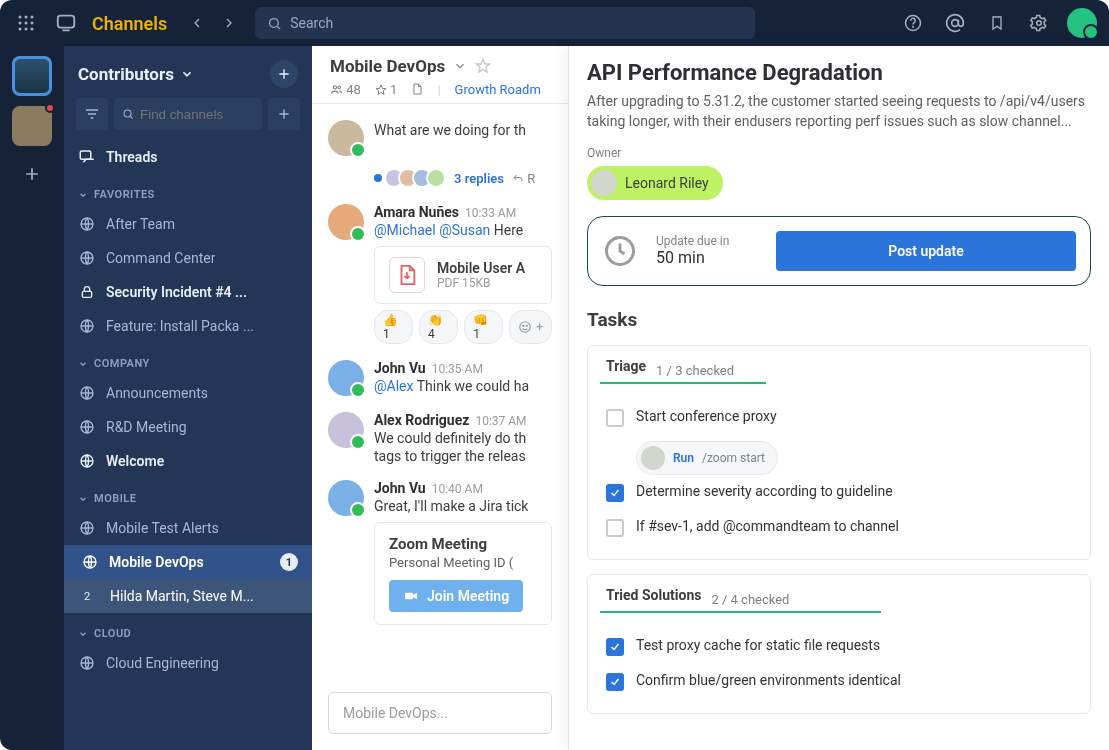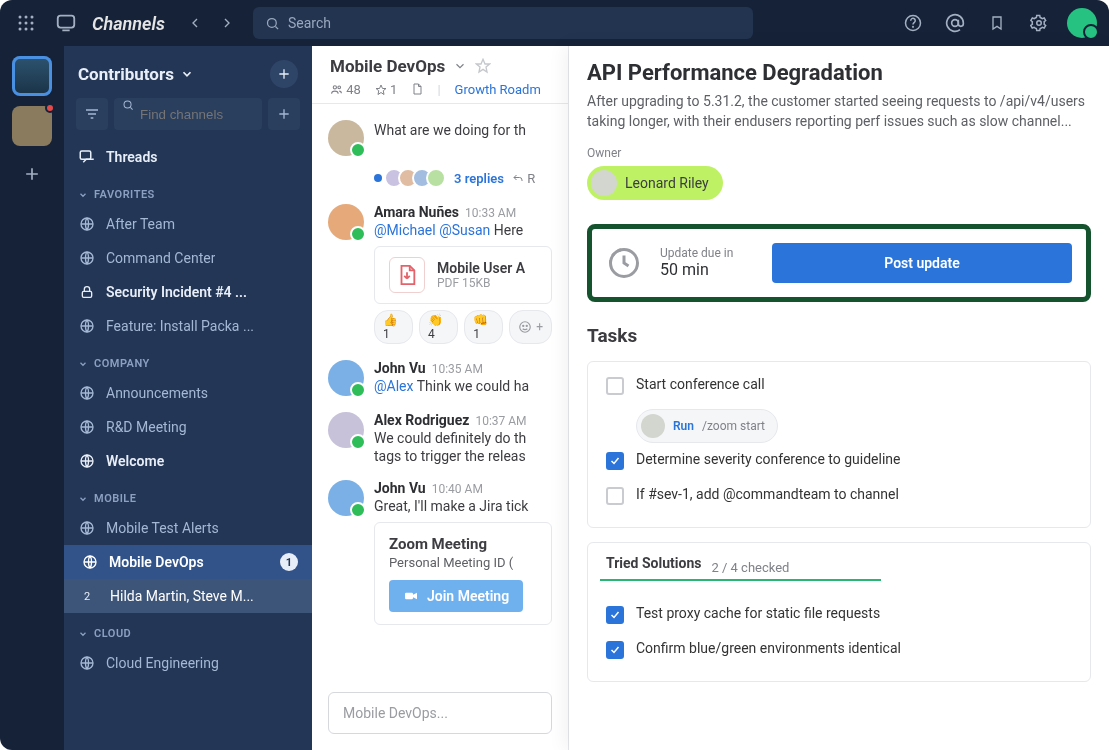"Channels" .topbar .title { color: #e5e5e5 -> #eab308; font-style: italic -> none }
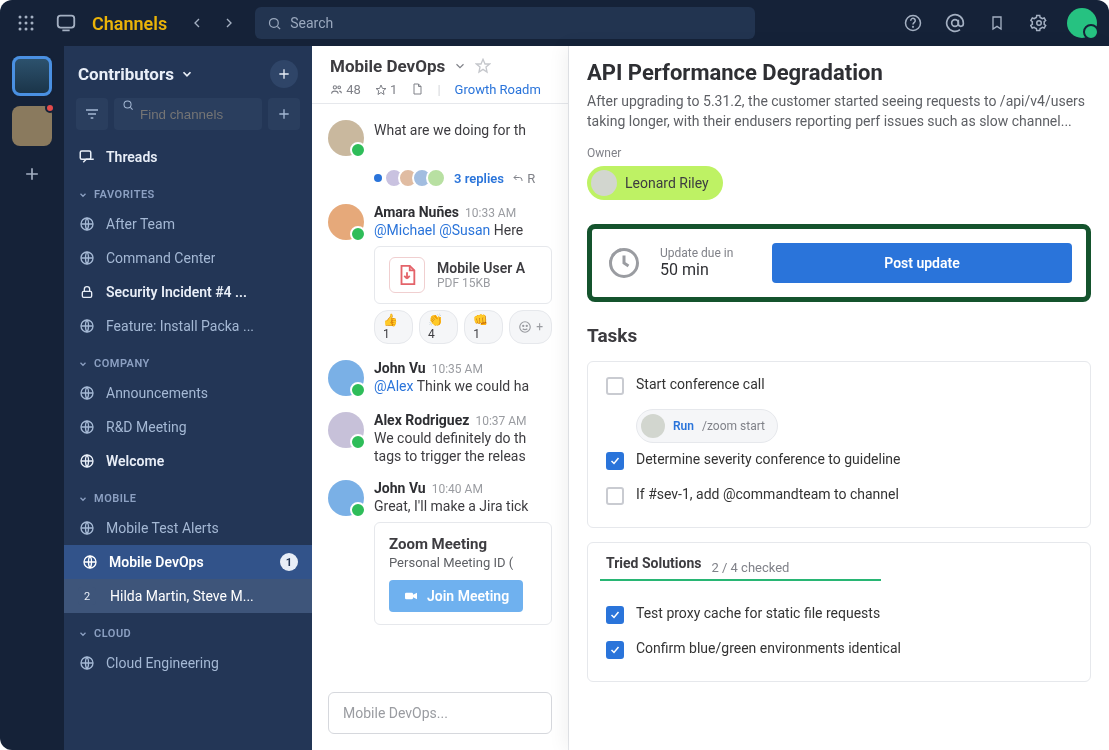"Find channels" .find-input { align-items: none -> center }
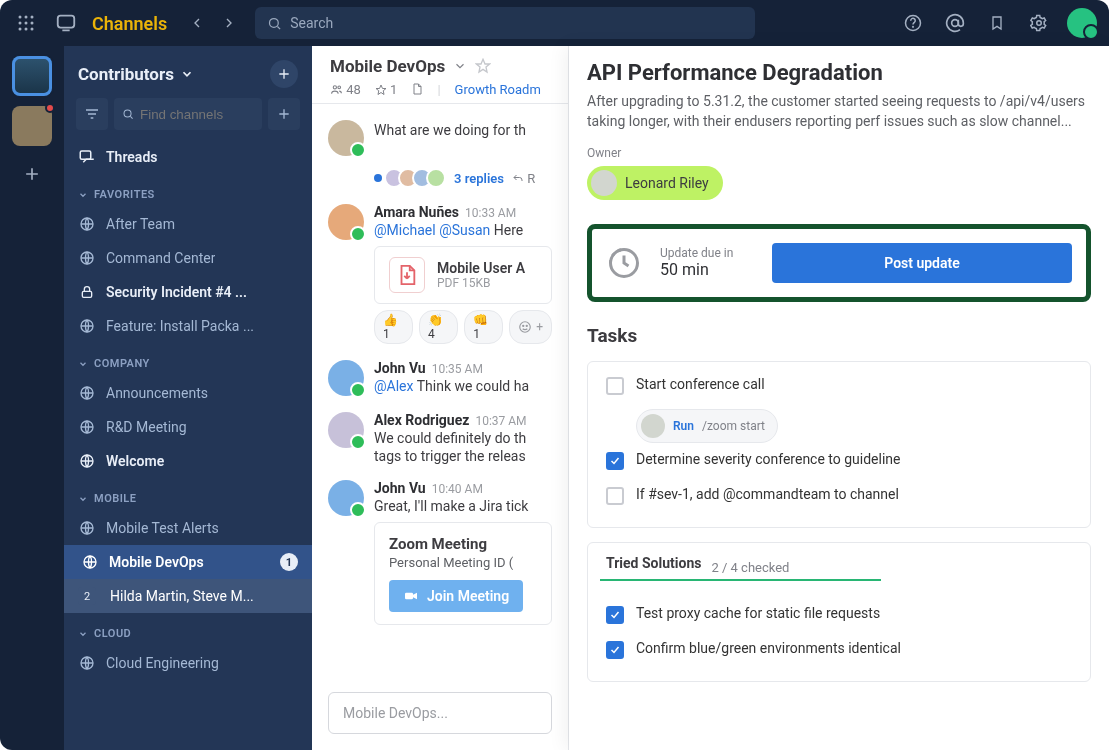"Update due in" .update-box { border: 5px solid #14532d -> 1px solid #14532d; border-radius: 8px -> 16px; margin-top: 24px -> 16px }
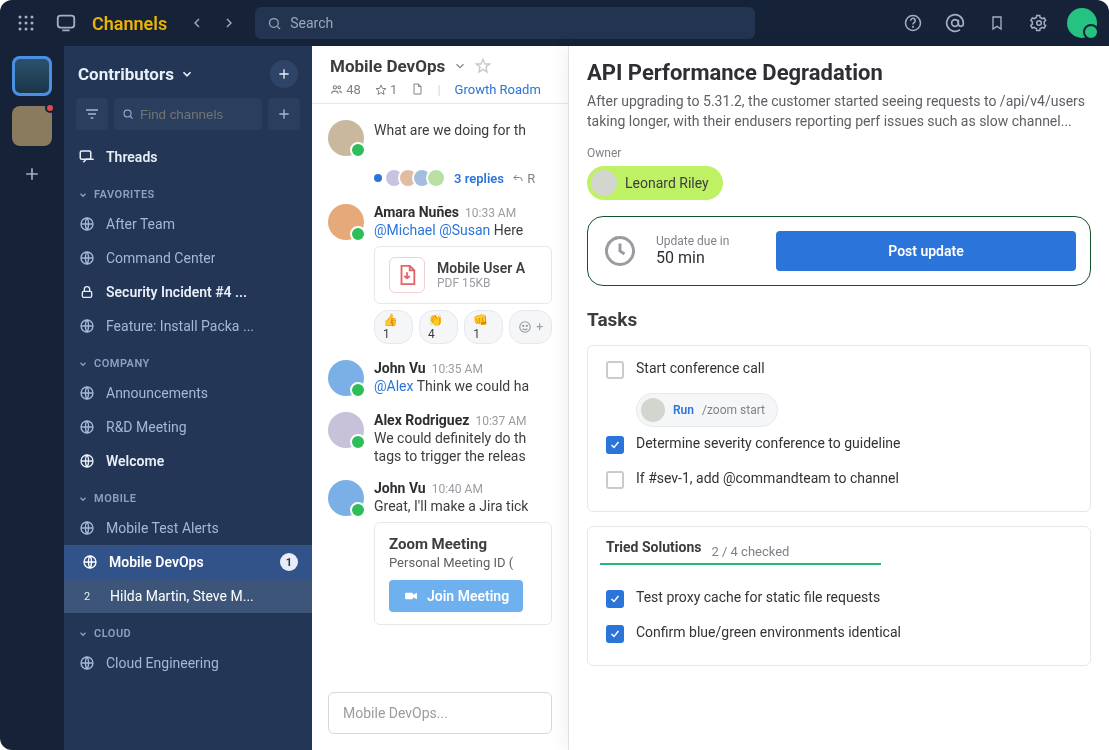"Triage" div.task-tab { html: none -> <div> <span>Triage</span> <span>1 / 3 checked</span> </div> }
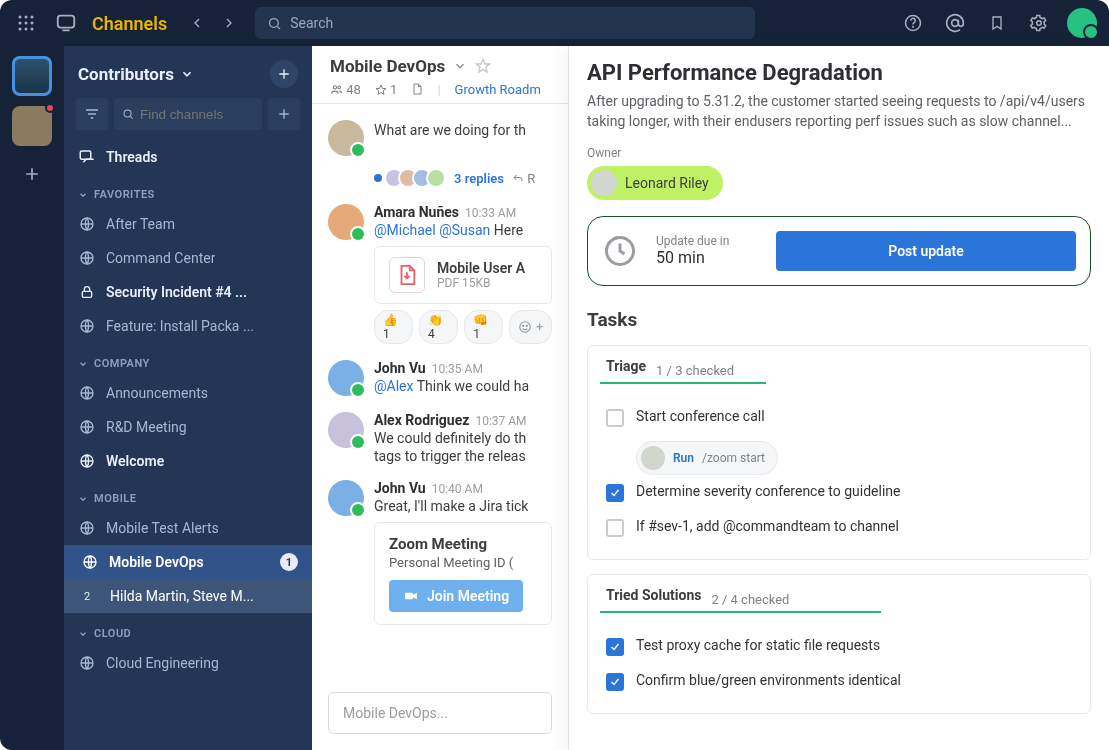"Start conference call" div.task-text { text: call -> proxy }
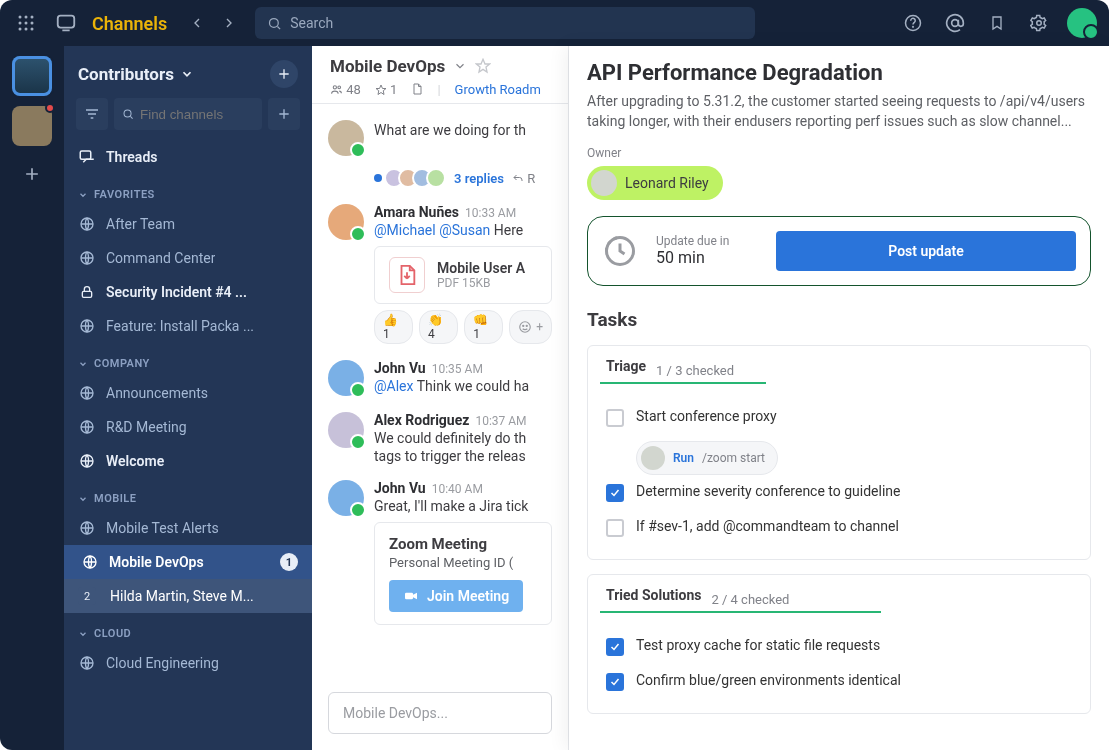"Determine severity conference to" div.task-text { text: conference -> according }
